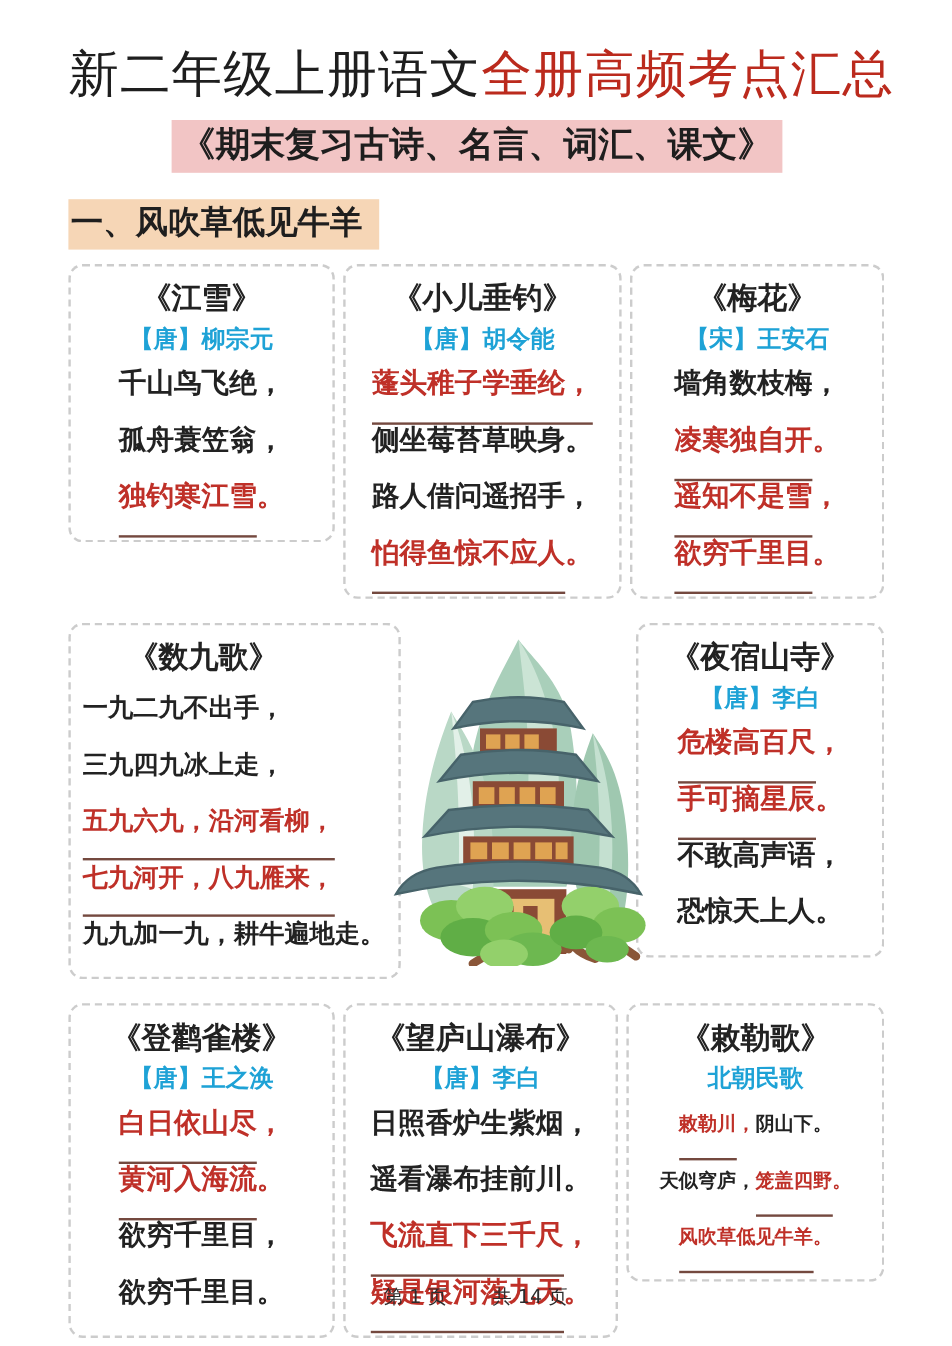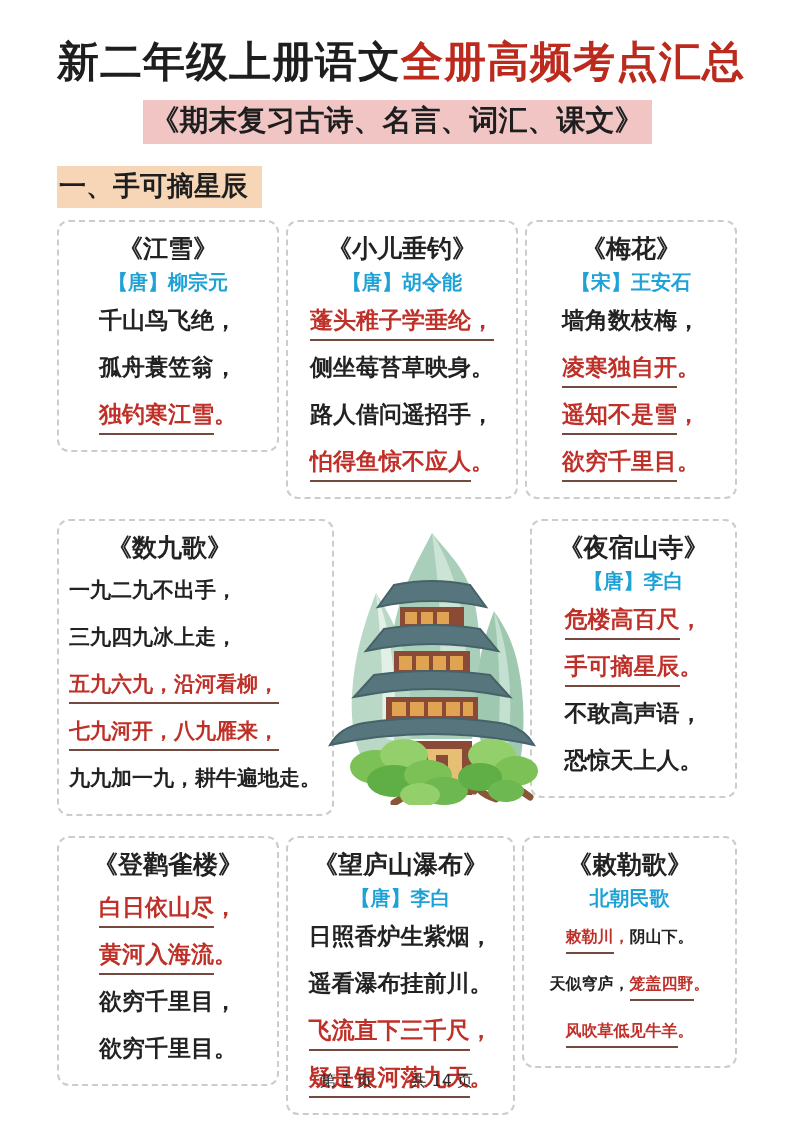"新二年级上册语文全册高频考点汇总" .page-title { font-weight: 700 -> 400 }
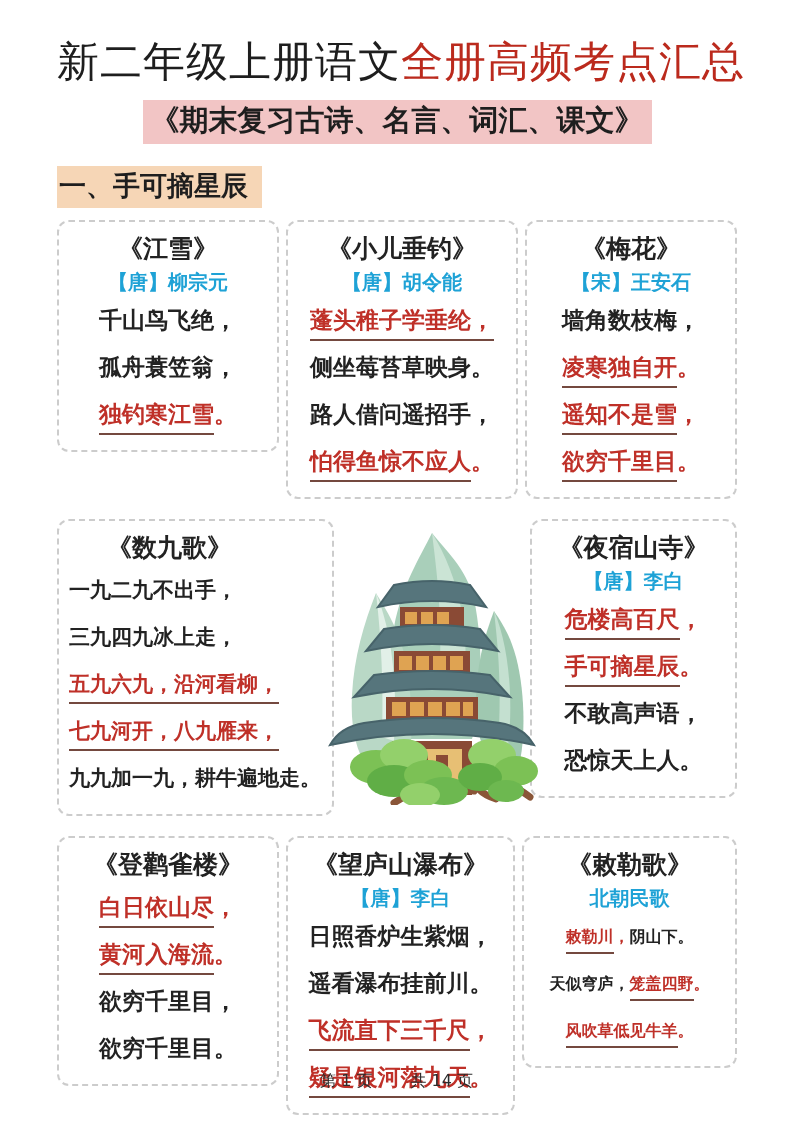"一、手可摘星辰" span.section-heading { text: 手可摘星辰 -> 风吹草低见牛羊 }
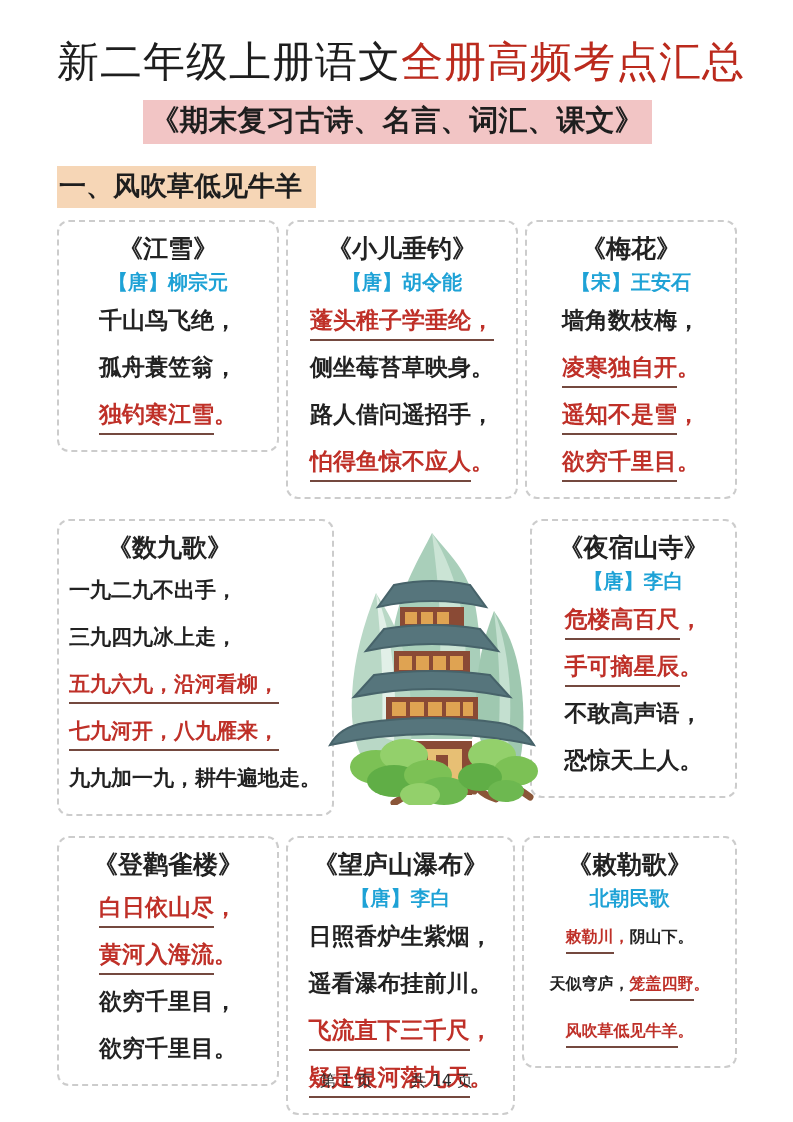"蓬头稚子学垂纶，" .seg-u { padding-bottom: 6px -> 19px }
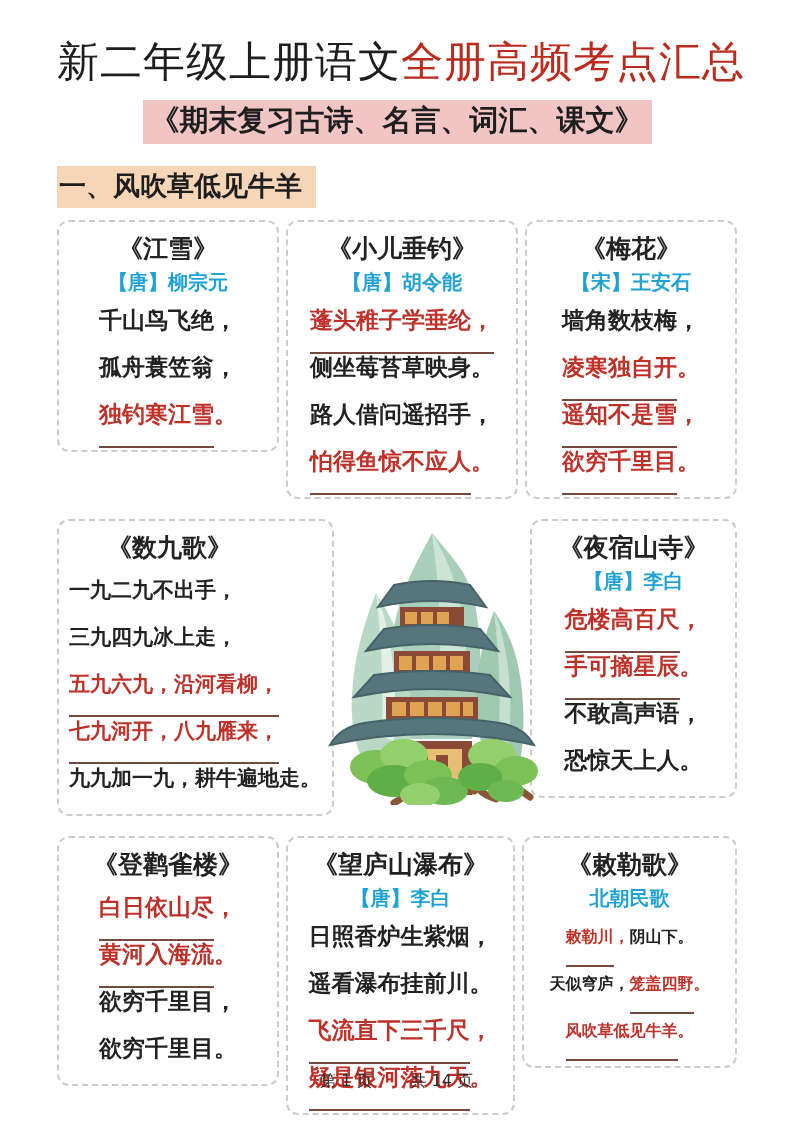"【唐】王之涣" div.poem-author { html: none -> <div>【唐】王之涣</div> }
